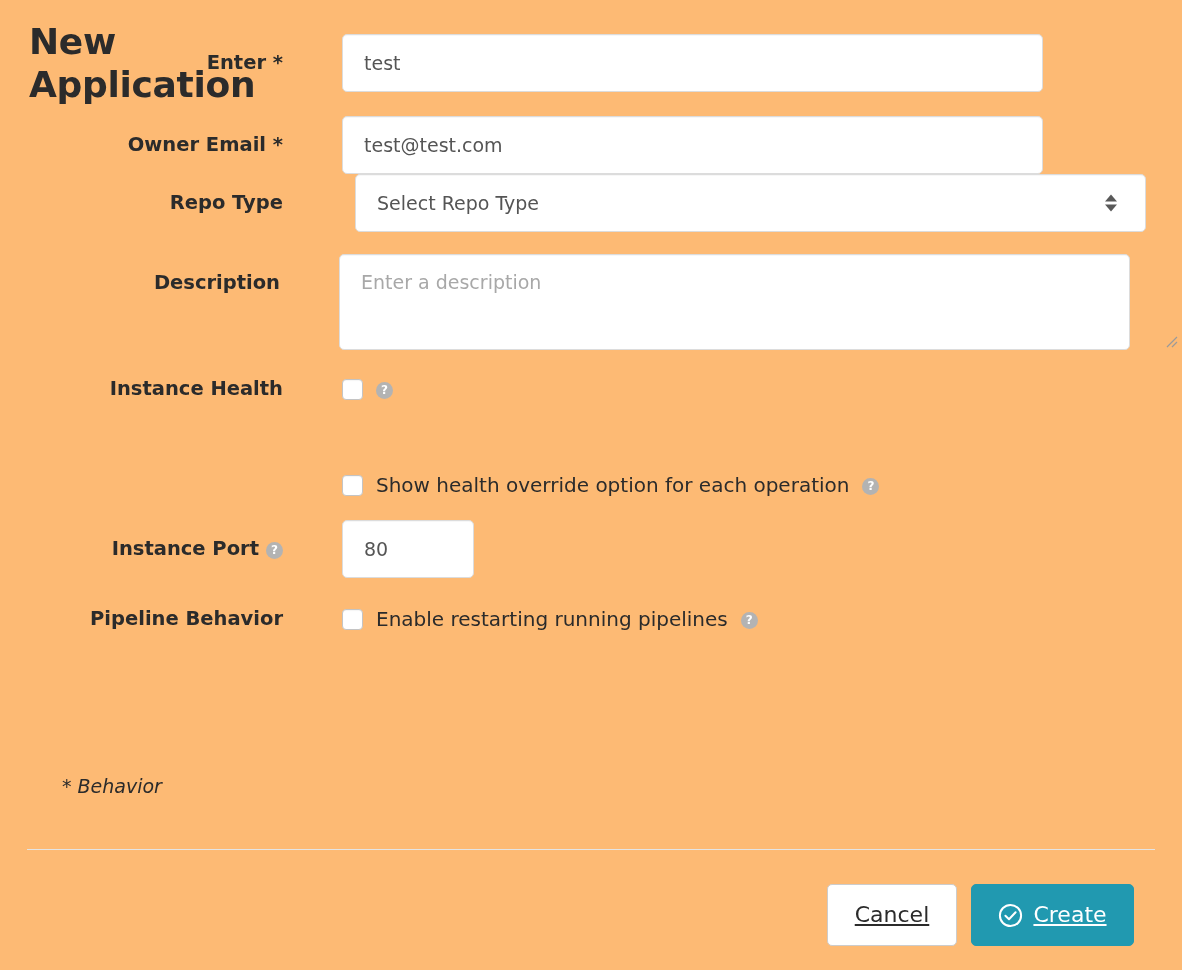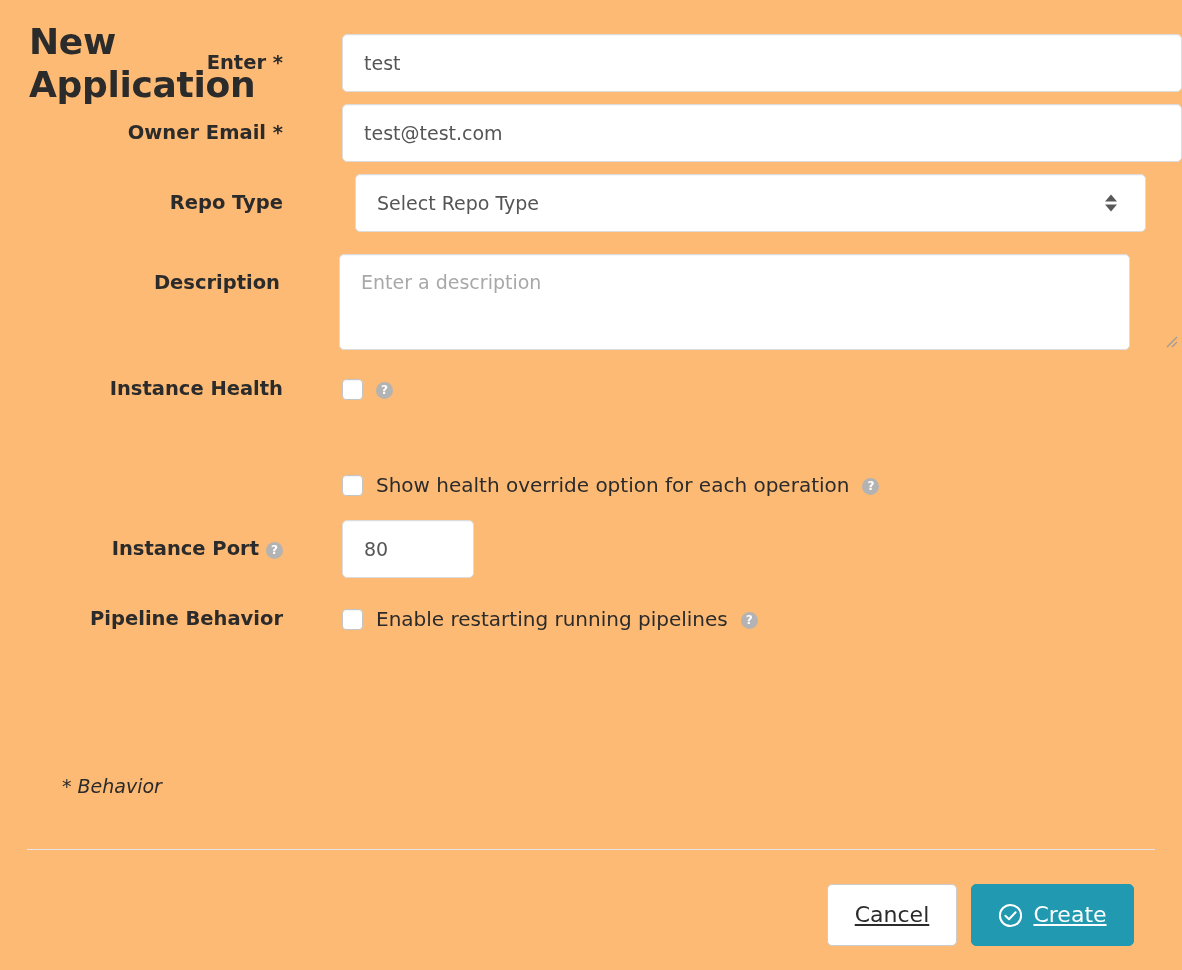"test" .text-input { width: 840px -> 701px }
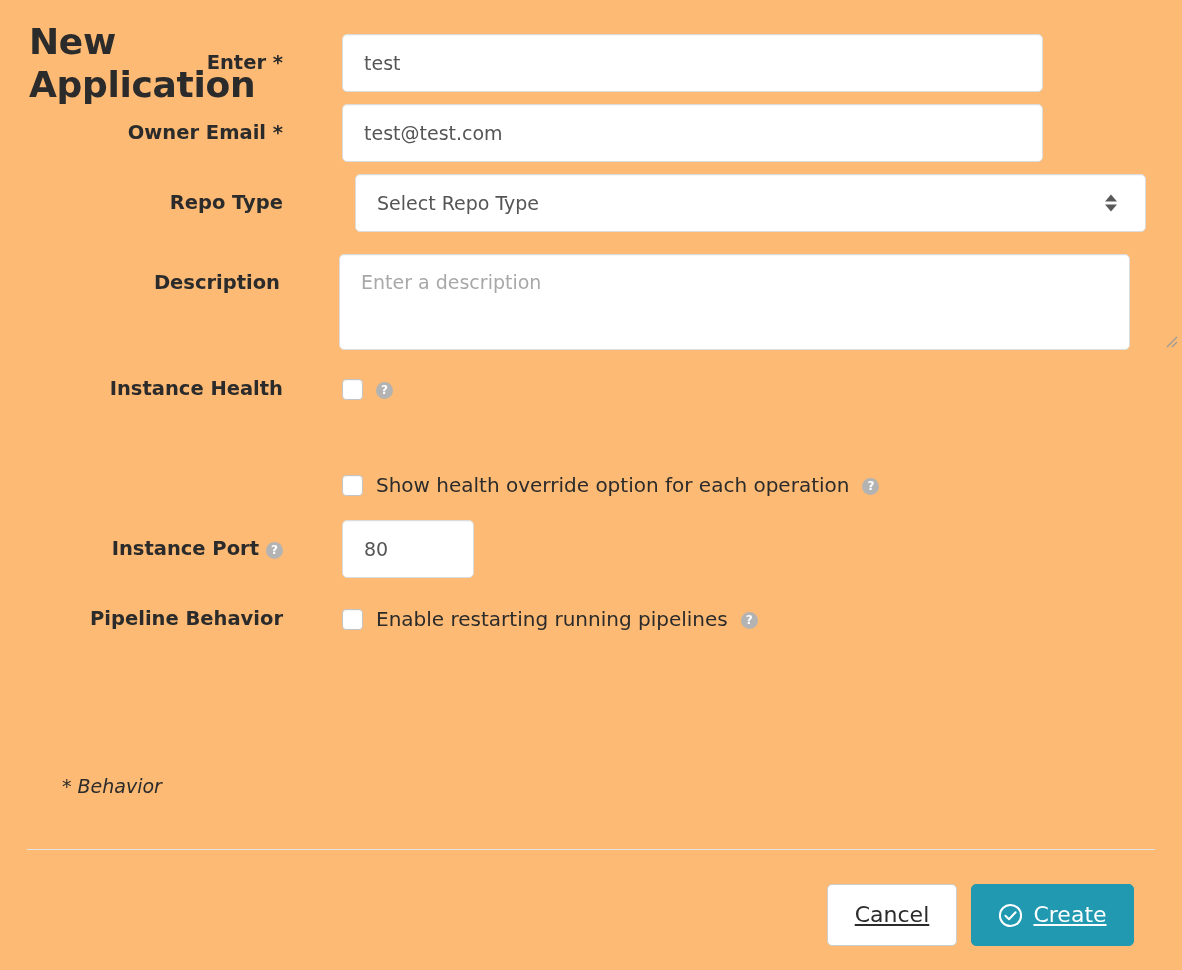"Owner Email *" div.form-row { top: 104px -> 116px }
